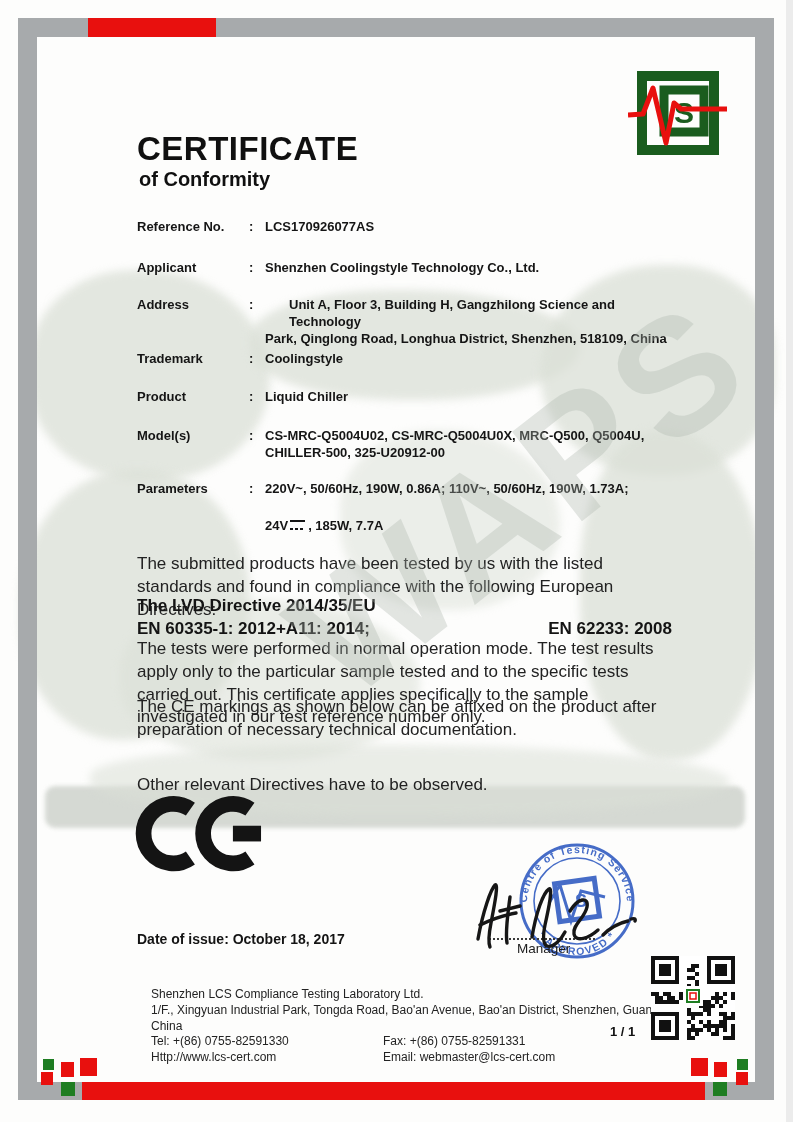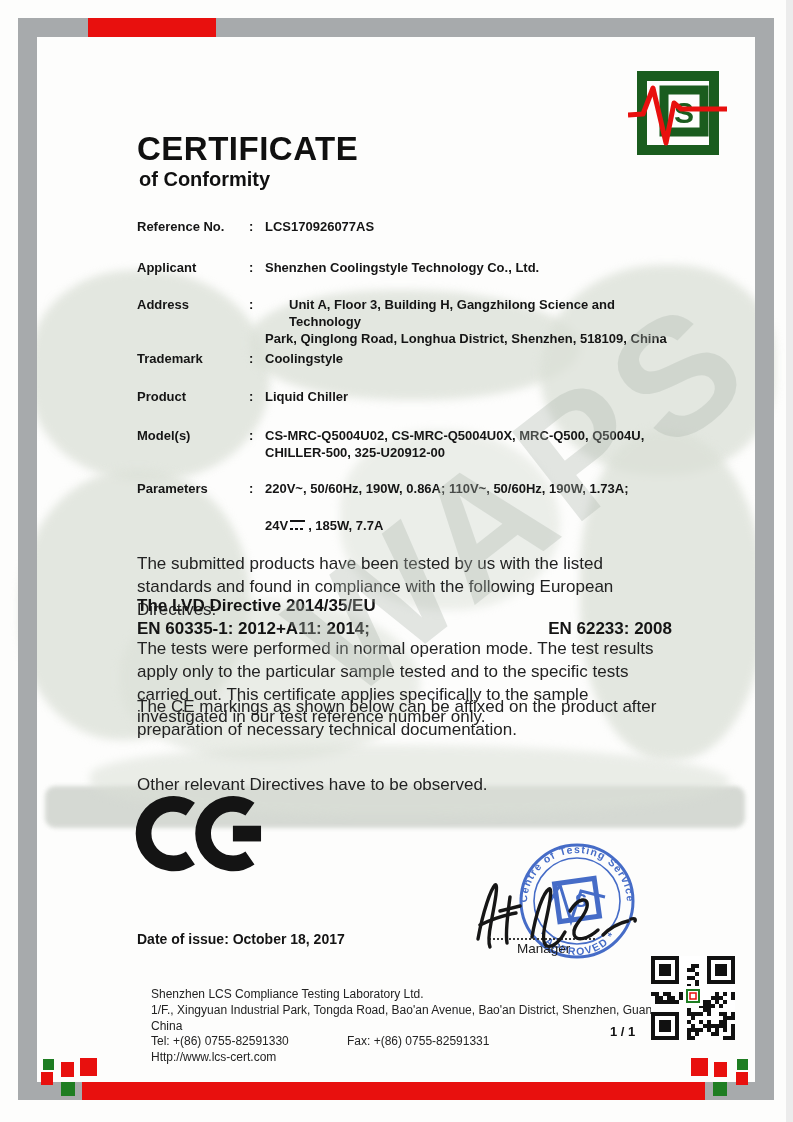"Tel: +(86) 0755-82591330" .frow2 { gap: none -> 36px }
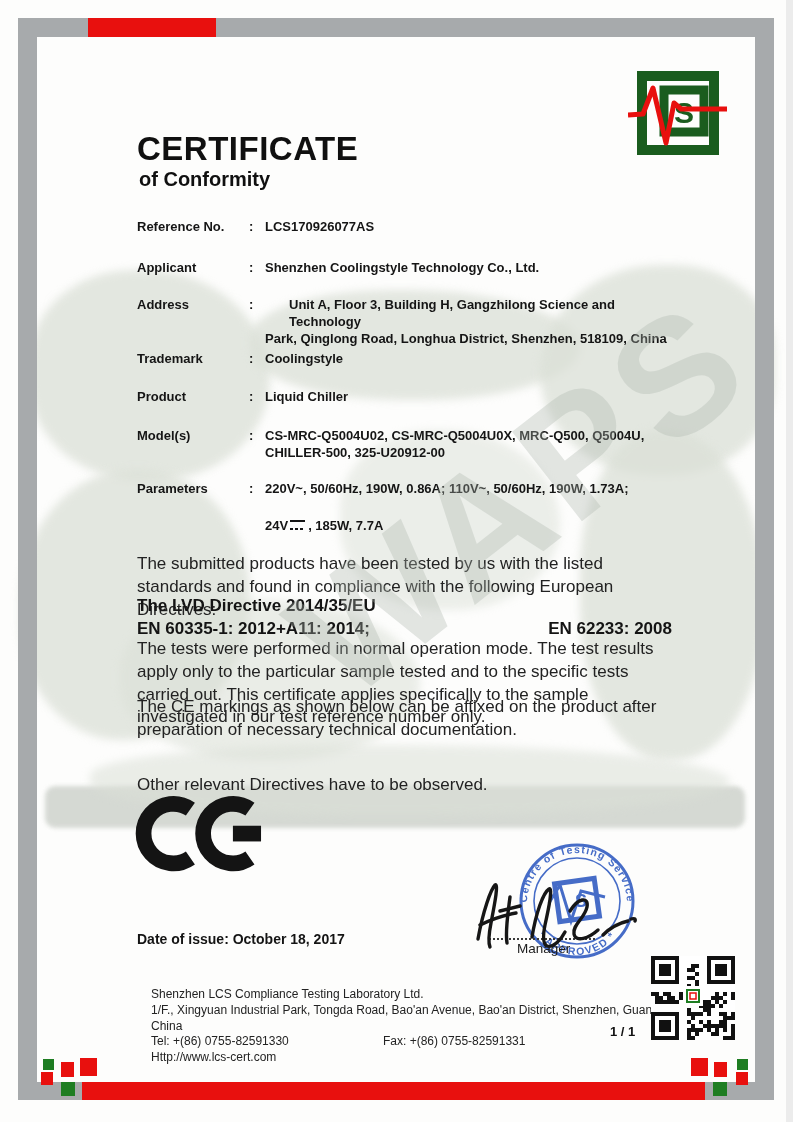"Email: webmaster@lcs-cert.com" span { html: none -> <span>Email: webmaster@lcs-cert.com</span> }
